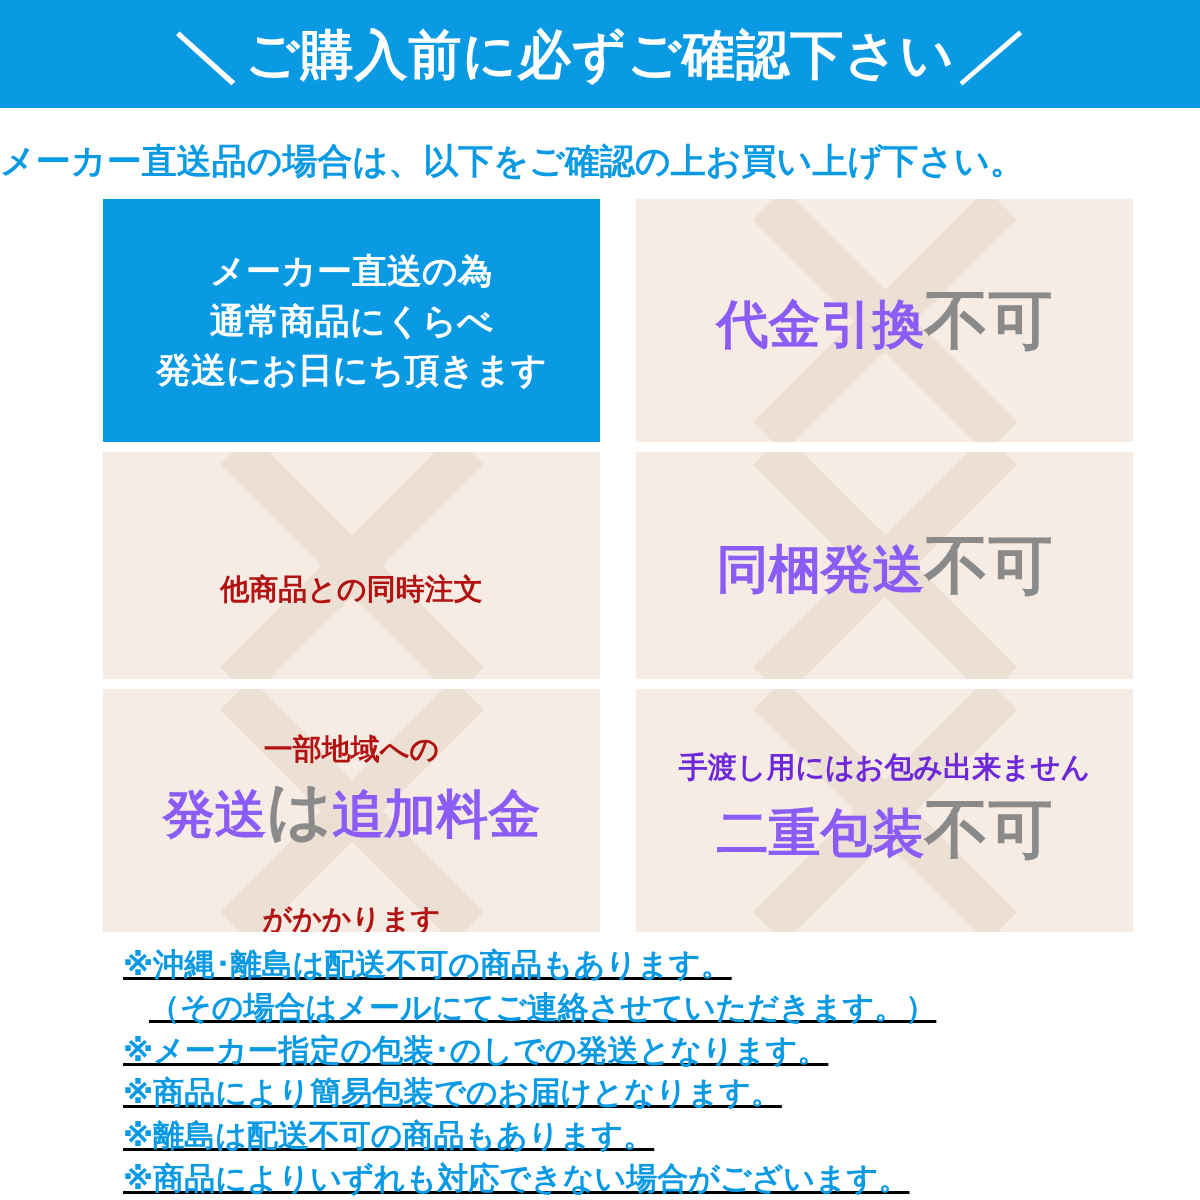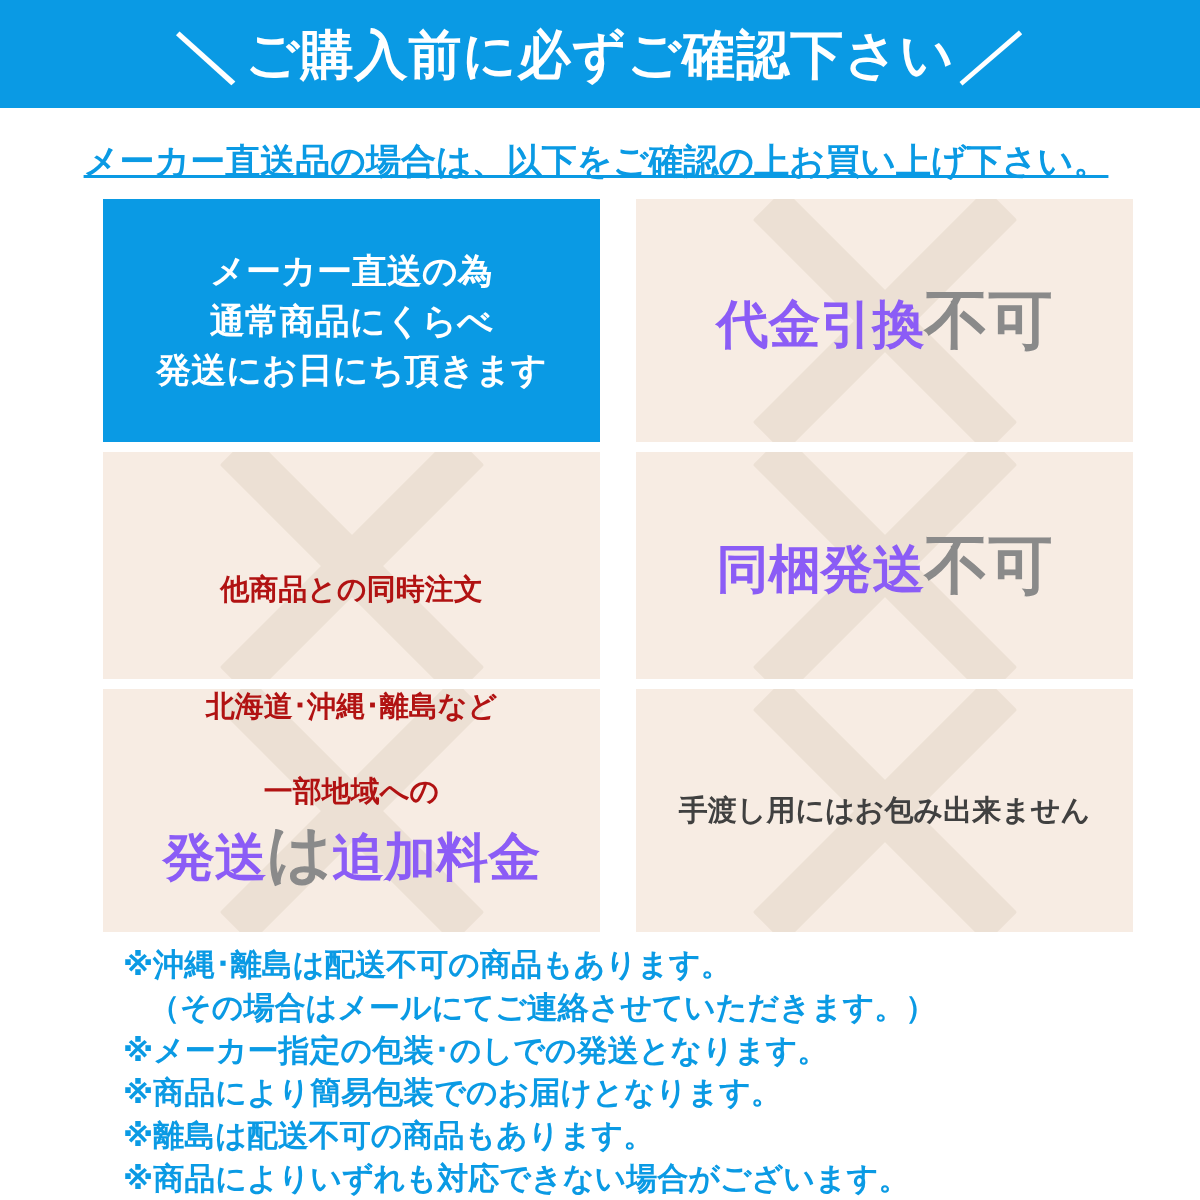"メーカー直送品の場合は、以下をご確認の上お買い上げ下さい。" .lead { text-align: center -> none; text-decoration: underline -> none }
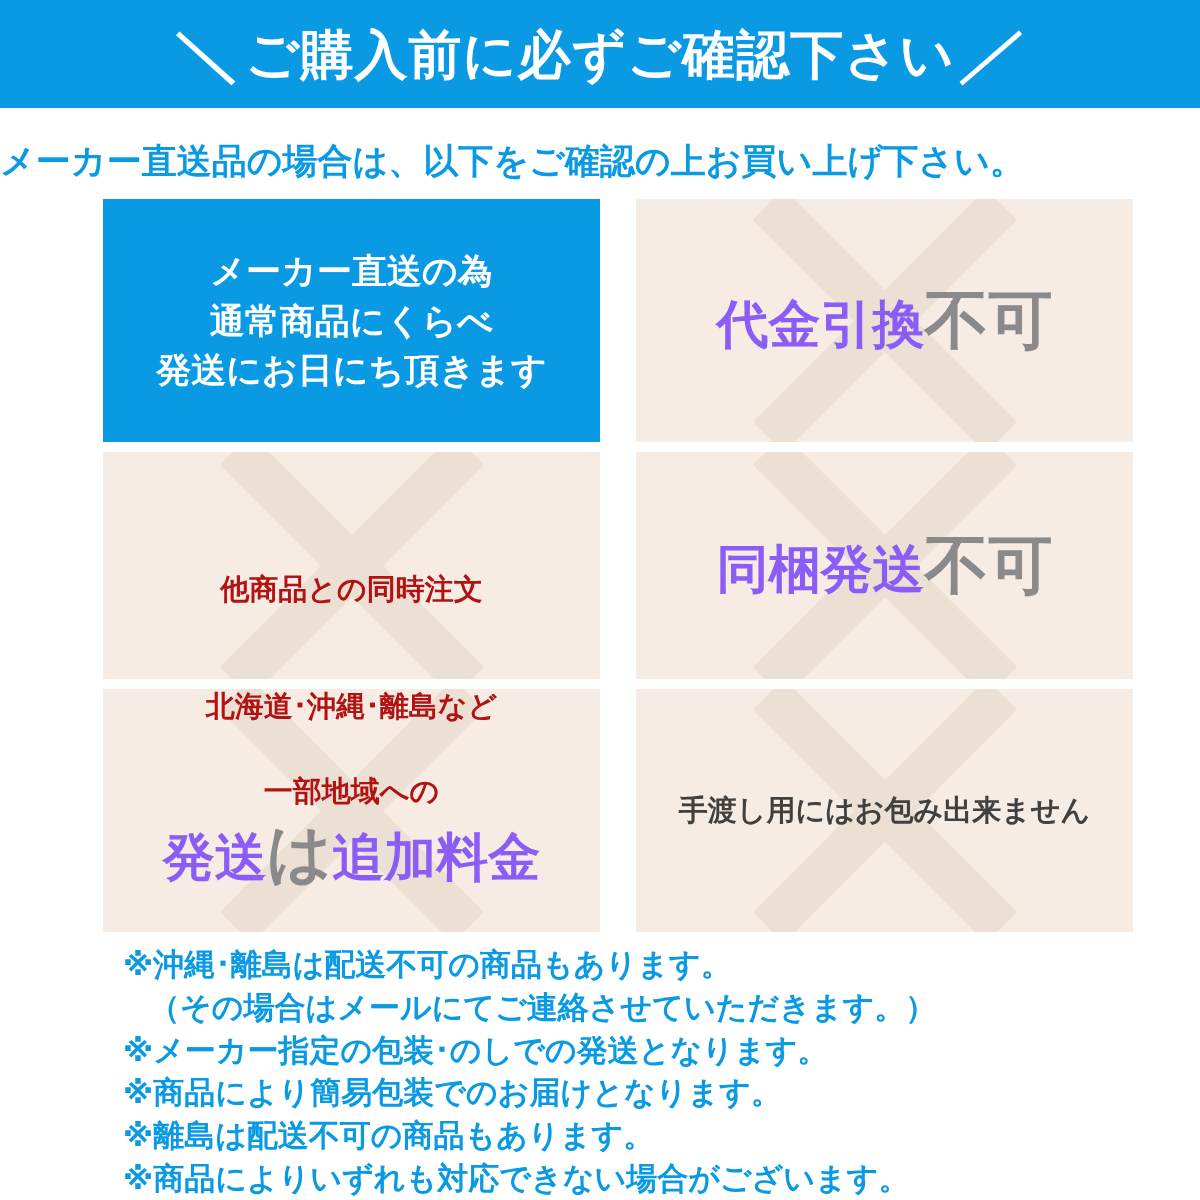"北海道･沖縄･離島など" div.small-red { html: <div>北海道･沖縄･離島など</div> -> none }
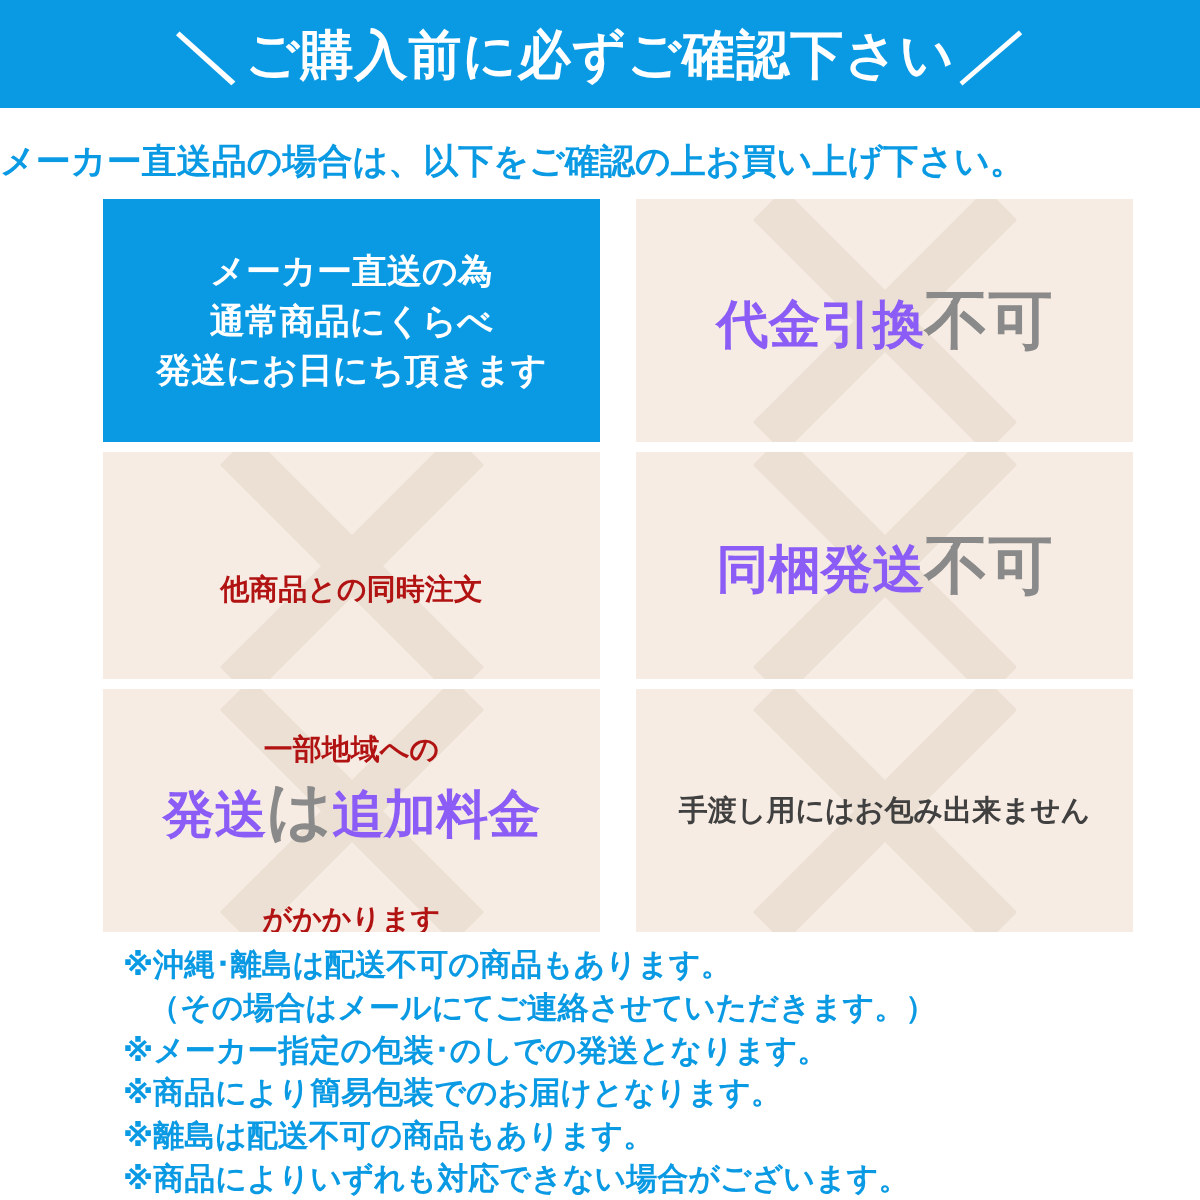"手渡し用にはお包み出来ません" .small-dark { color: #404040 -> #6d28d9 }
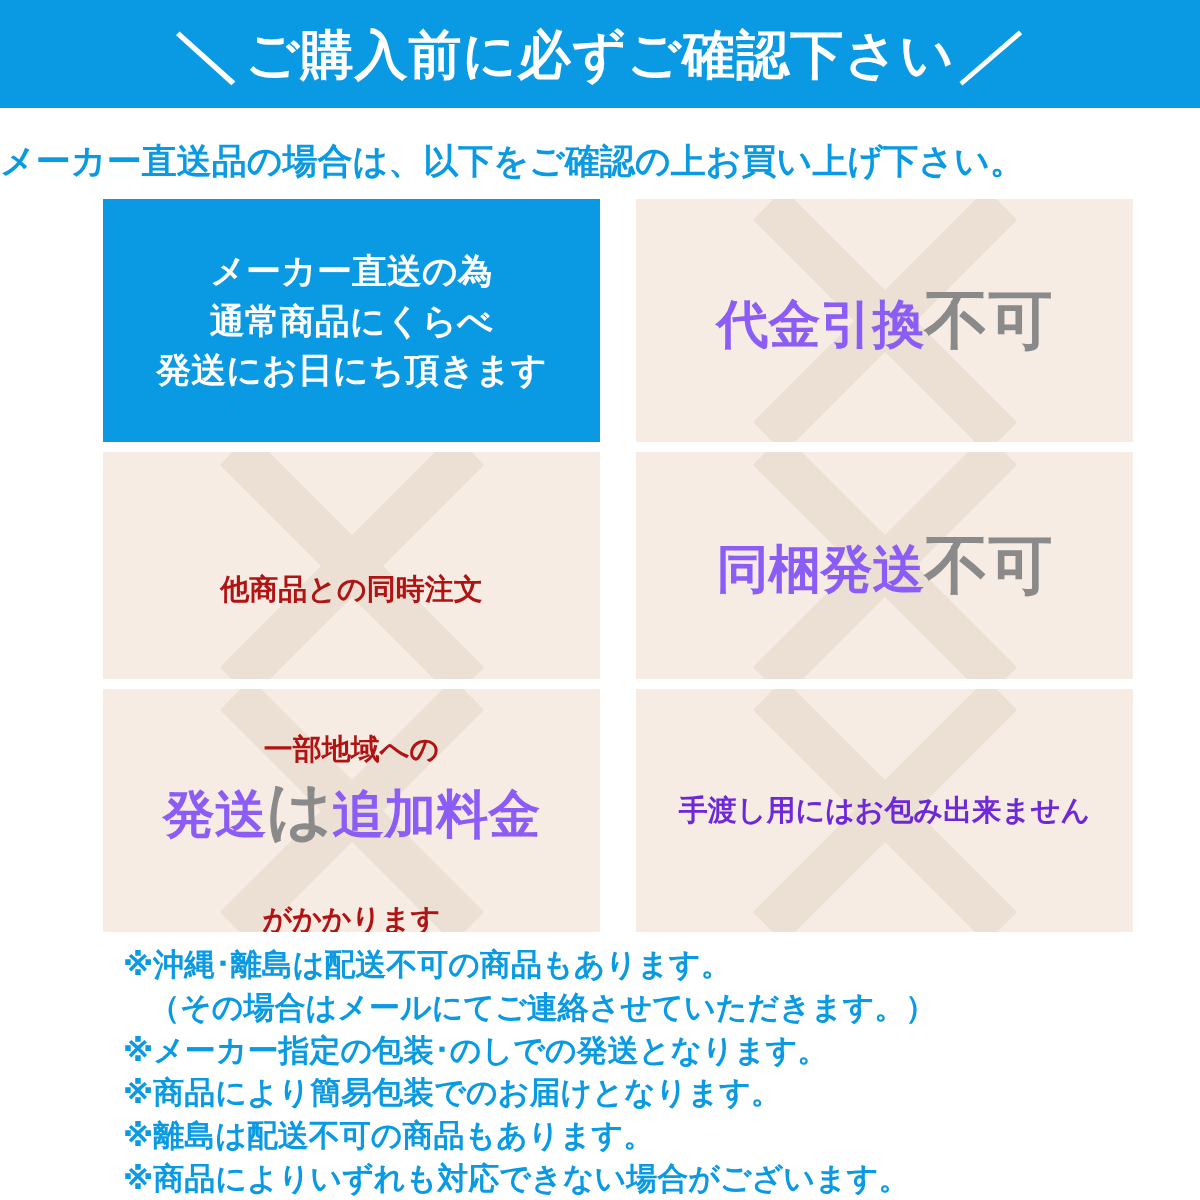"二重包装不可" div { html: none -> <div> <span>二重包装</span><span>不可</span> </div> }
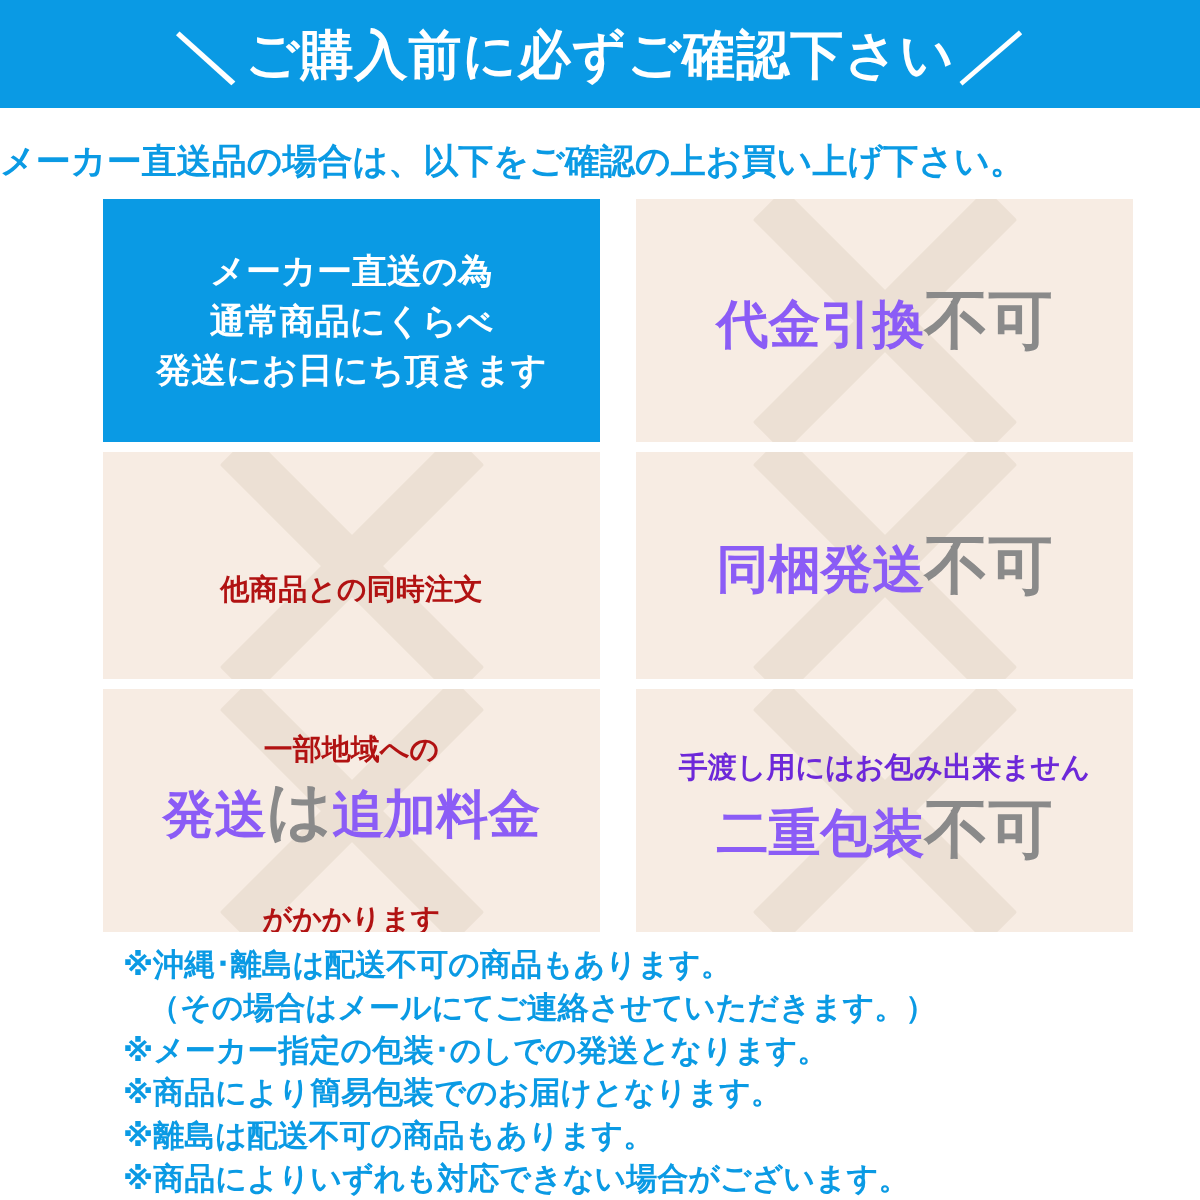"※沖縄･離島は配送不可の商品もあります。" .notes { text-decoration: none -> underline }
